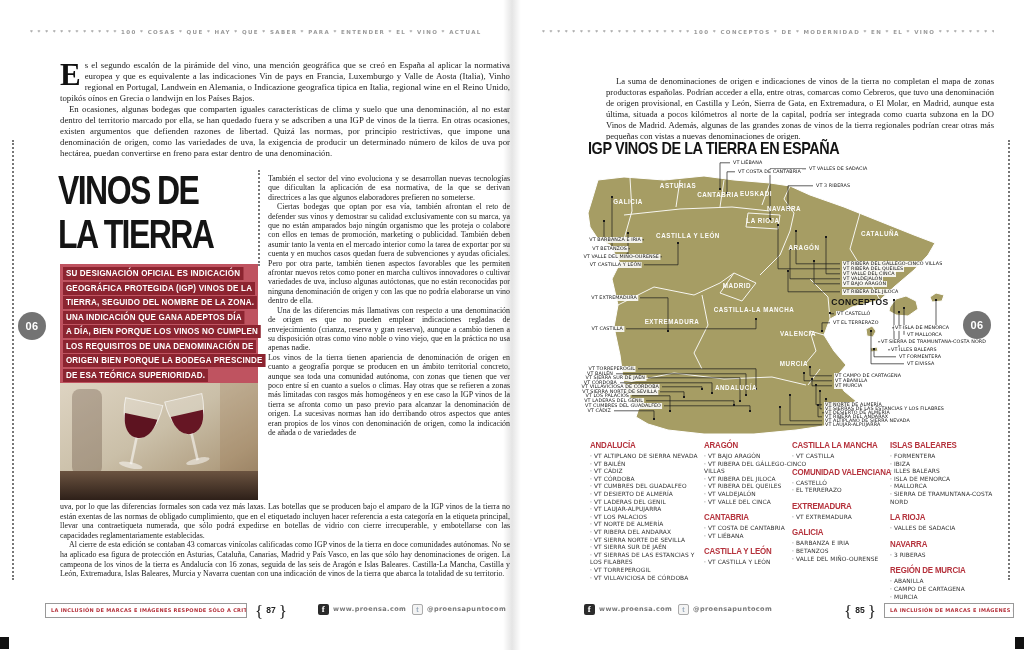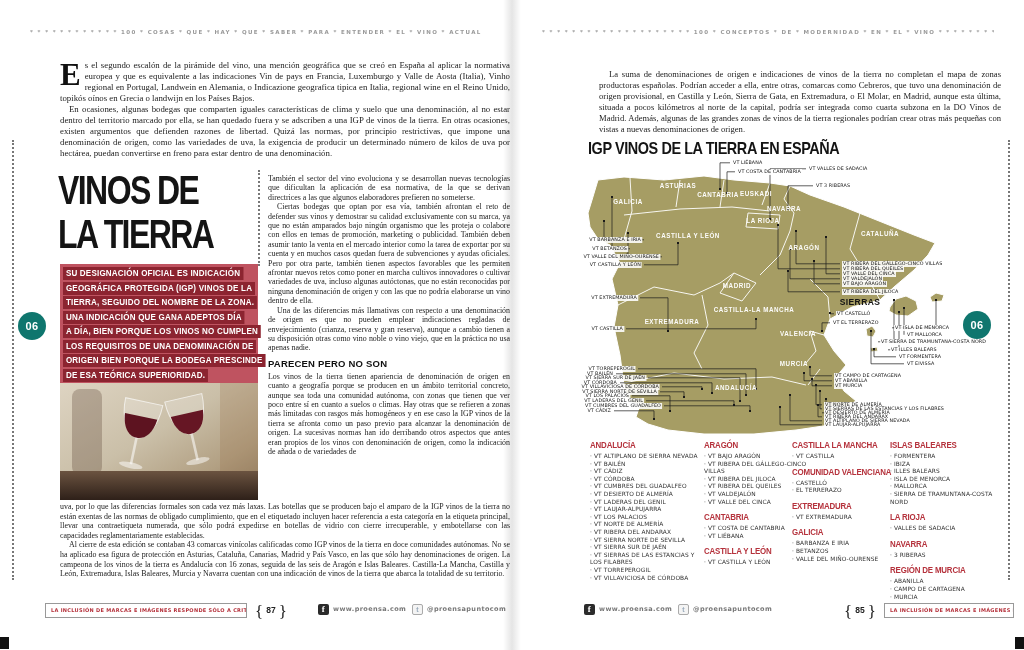"La suma de denominaciones de" .rintro p { margin: 9px -> 16px }
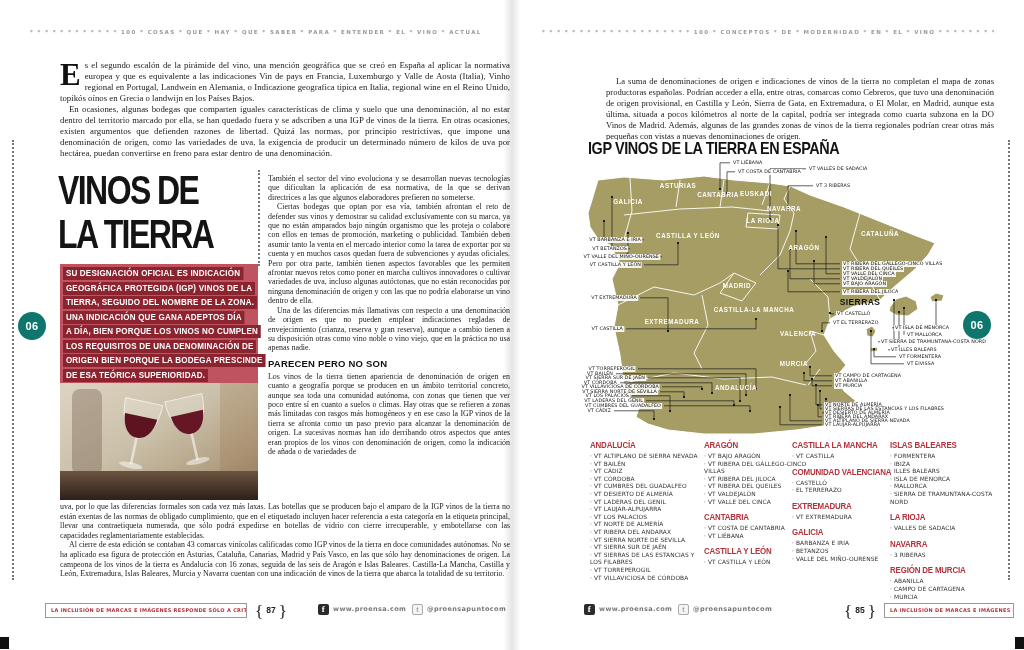"SIERRAS" div.sea-label { text: SIERRAS -> CONCEPTOS }
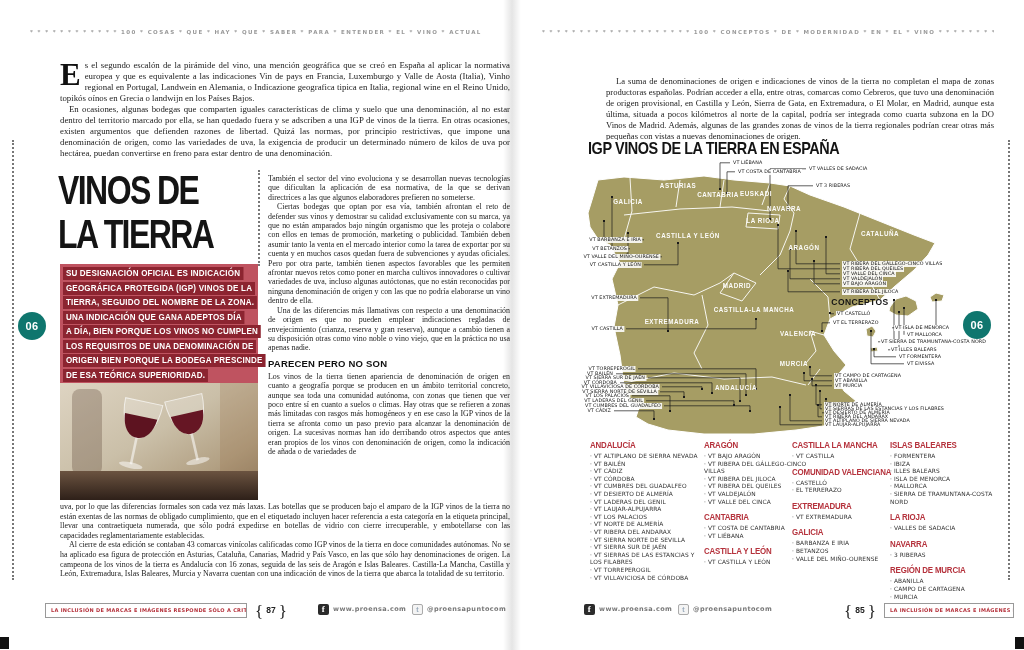"06" .badge { background: #0f766e -> #737373 }
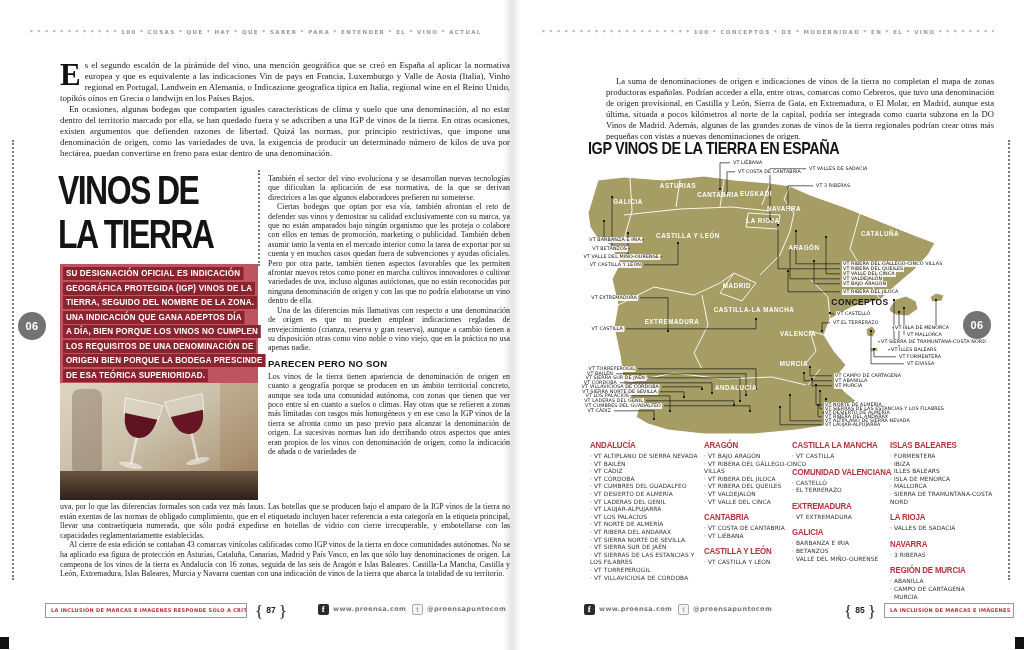"PARECEN PERO NO SON" div.subhead { html: <div>PARECEN PERO NO SON</div> -> none }
